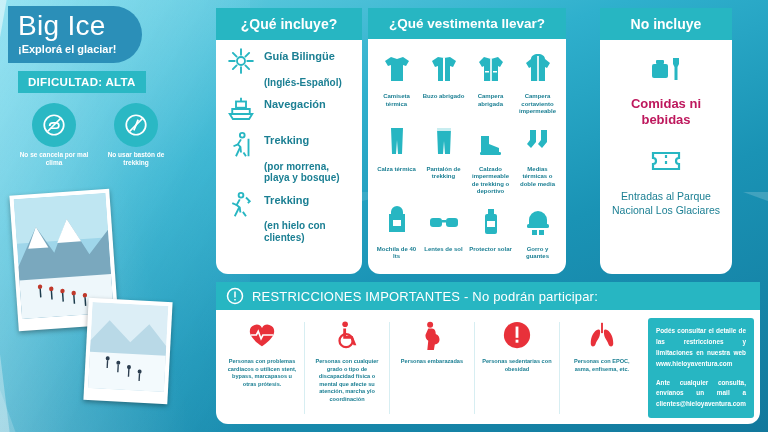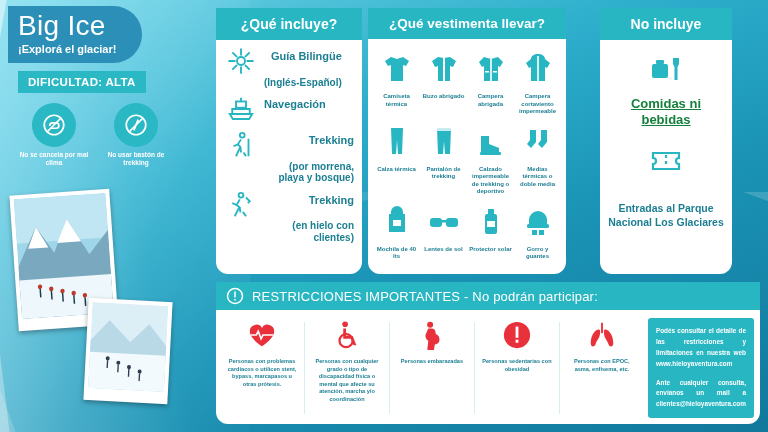"Guía Bilingüe" .incl-row { text-align: right -> none }
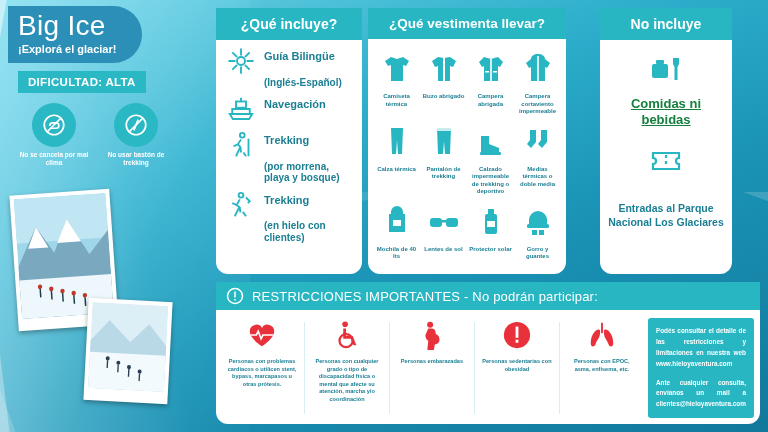"Comidas ni bebidas" .ni-title { color: #15803d -> #be185d; text-decoration: underline -> none }
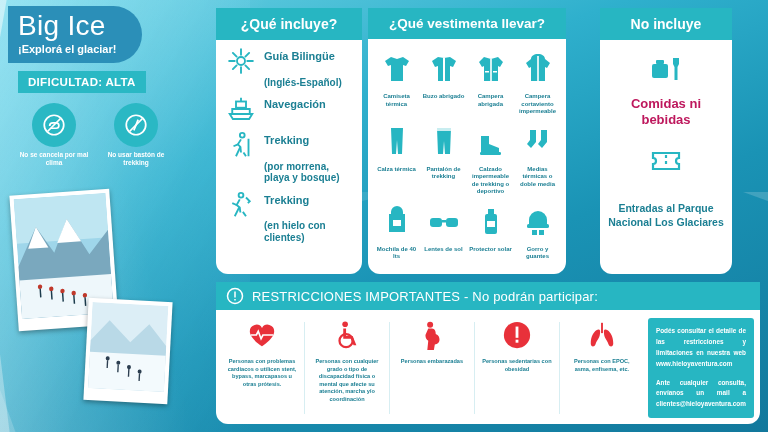"Entradas al Parque Nacional Los" .ni-title2 { font-weight: bold -> normal; margin-top: 14px -> 2px }
